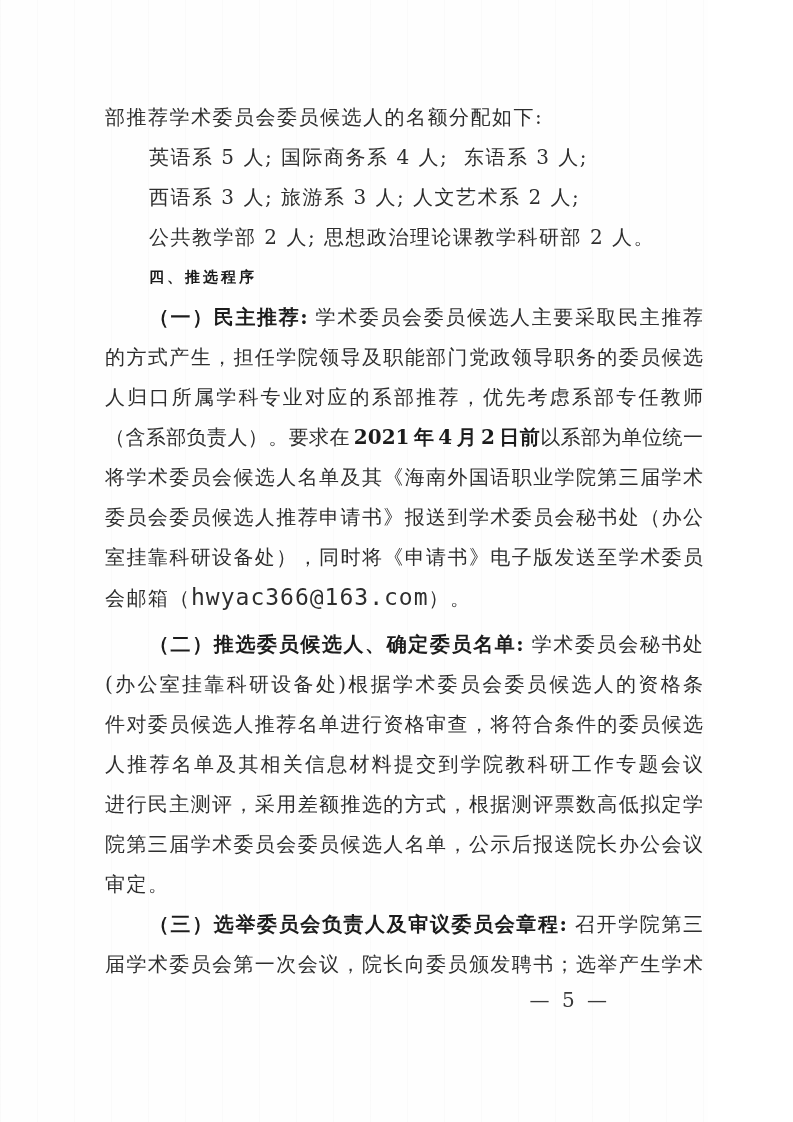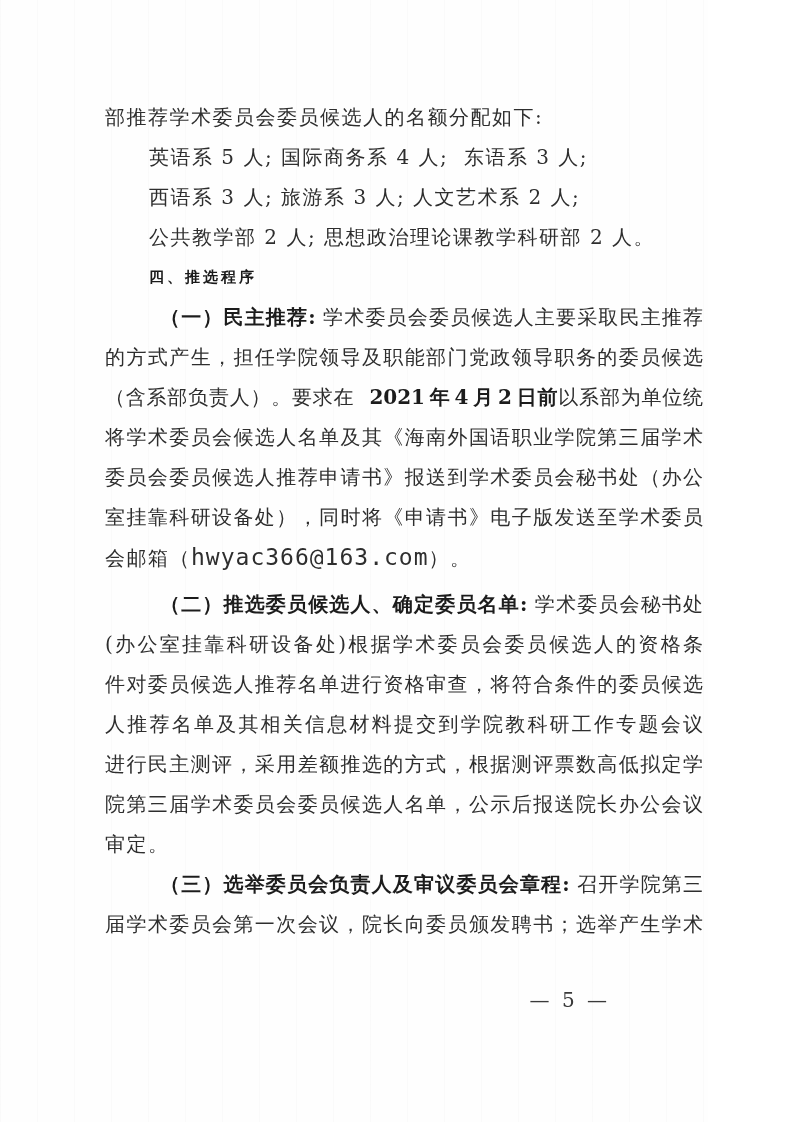"（一）民主推荐:" .b { margin-left: 11px -> none }
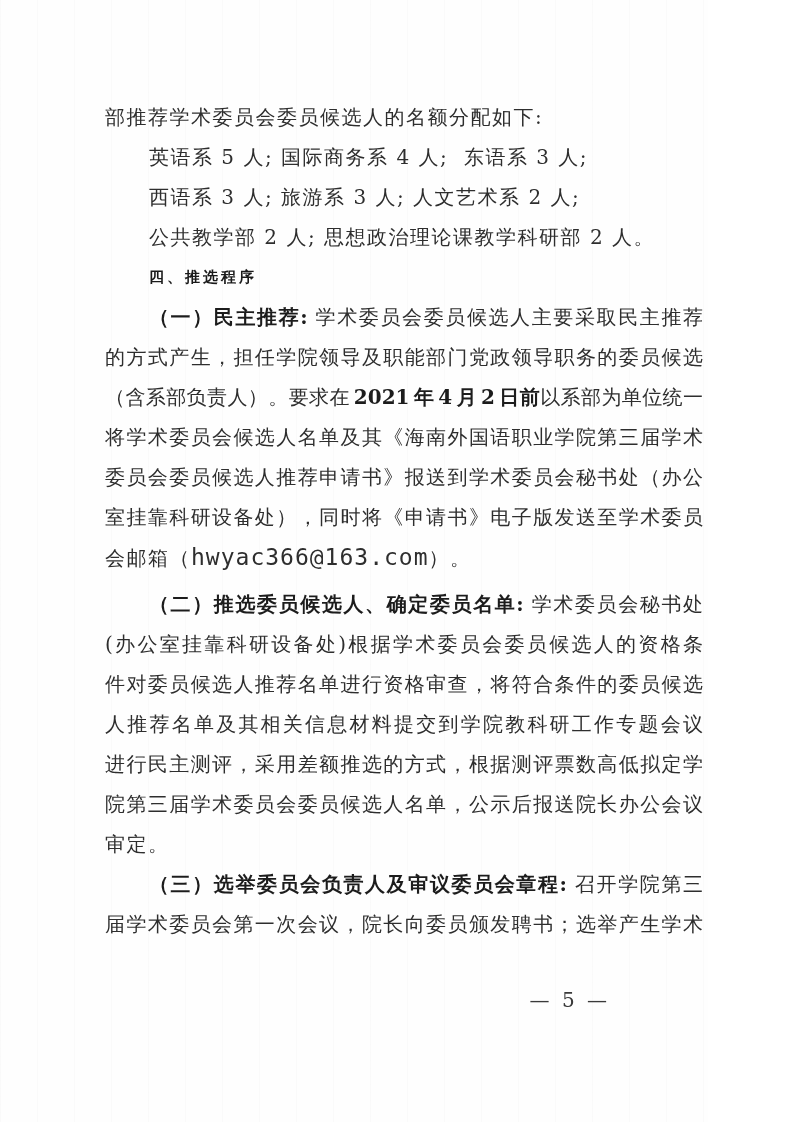"人归口所属学科专业对应的系部推荐，优先考虑系部专任教师" div.line { html: none -> <div><span>人归口所属学科专业对应的系部推荐，优先考虑系部专任教师</span></div> }
